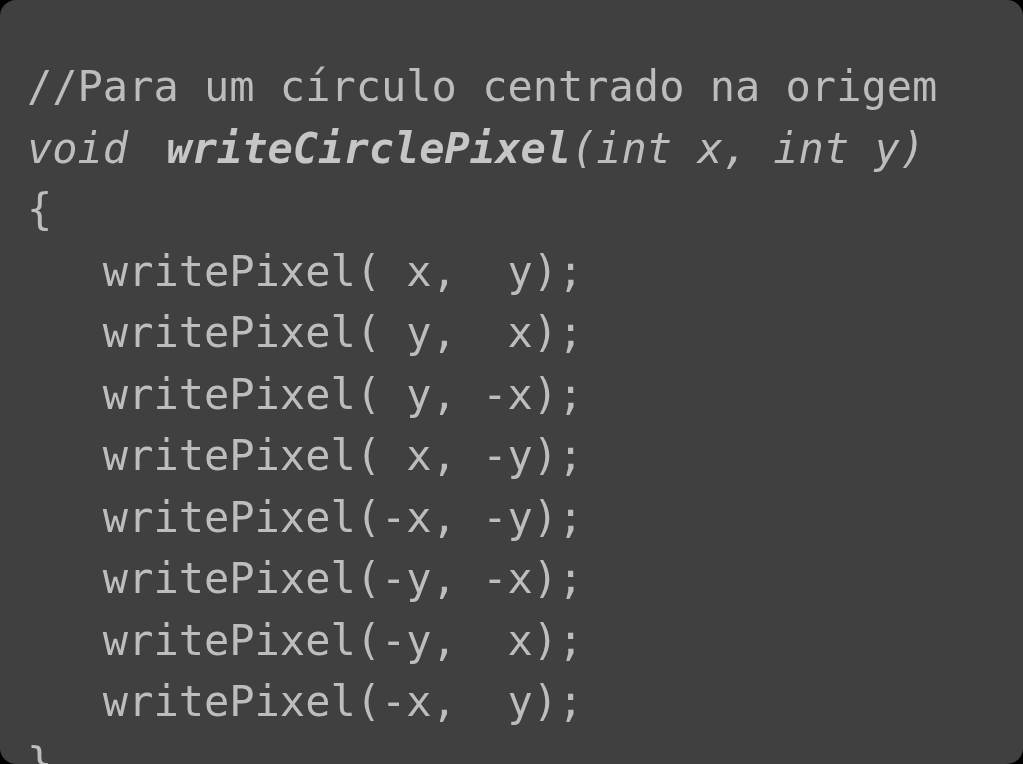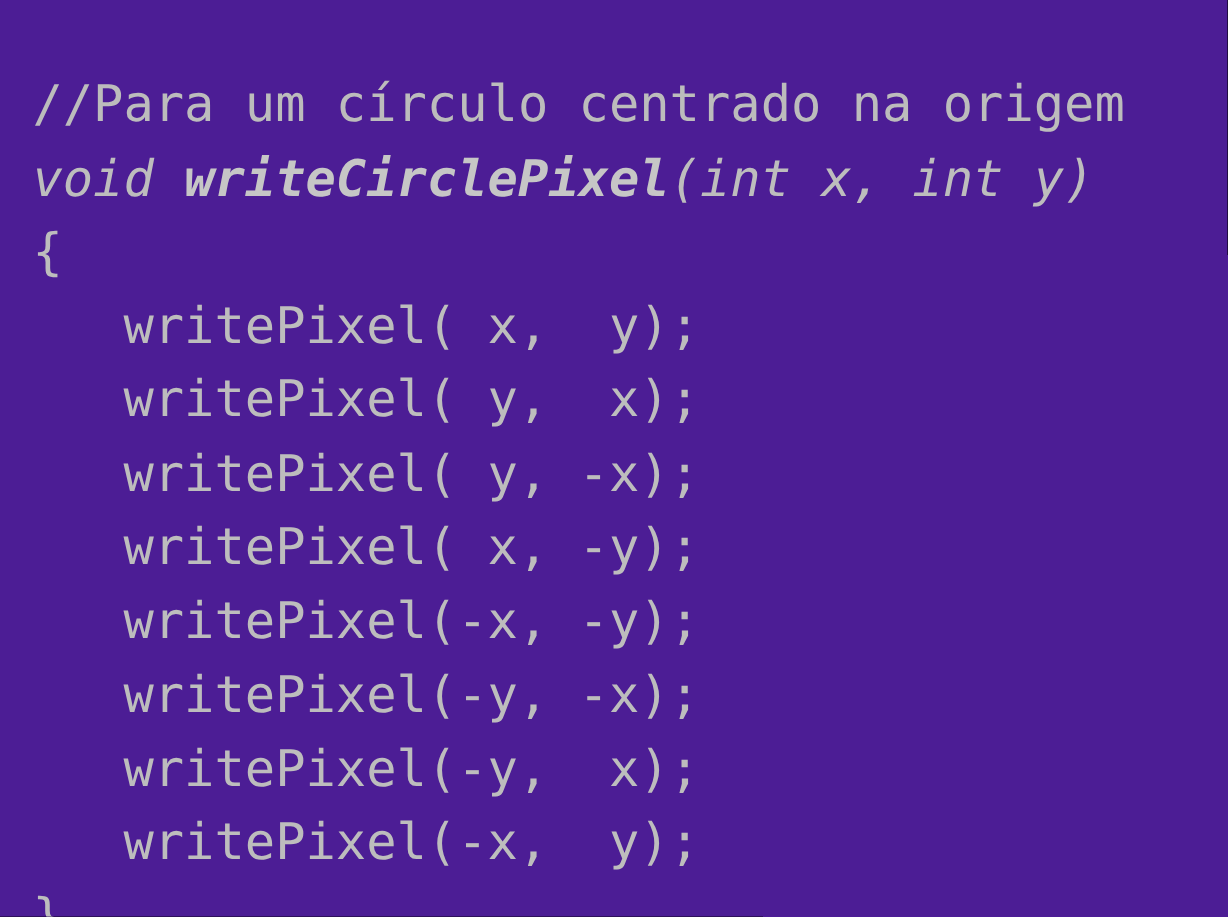"//Para um círculo centrado na" #slide { background: #4c1d95 -> #404040; border-radius: none -> 16px }
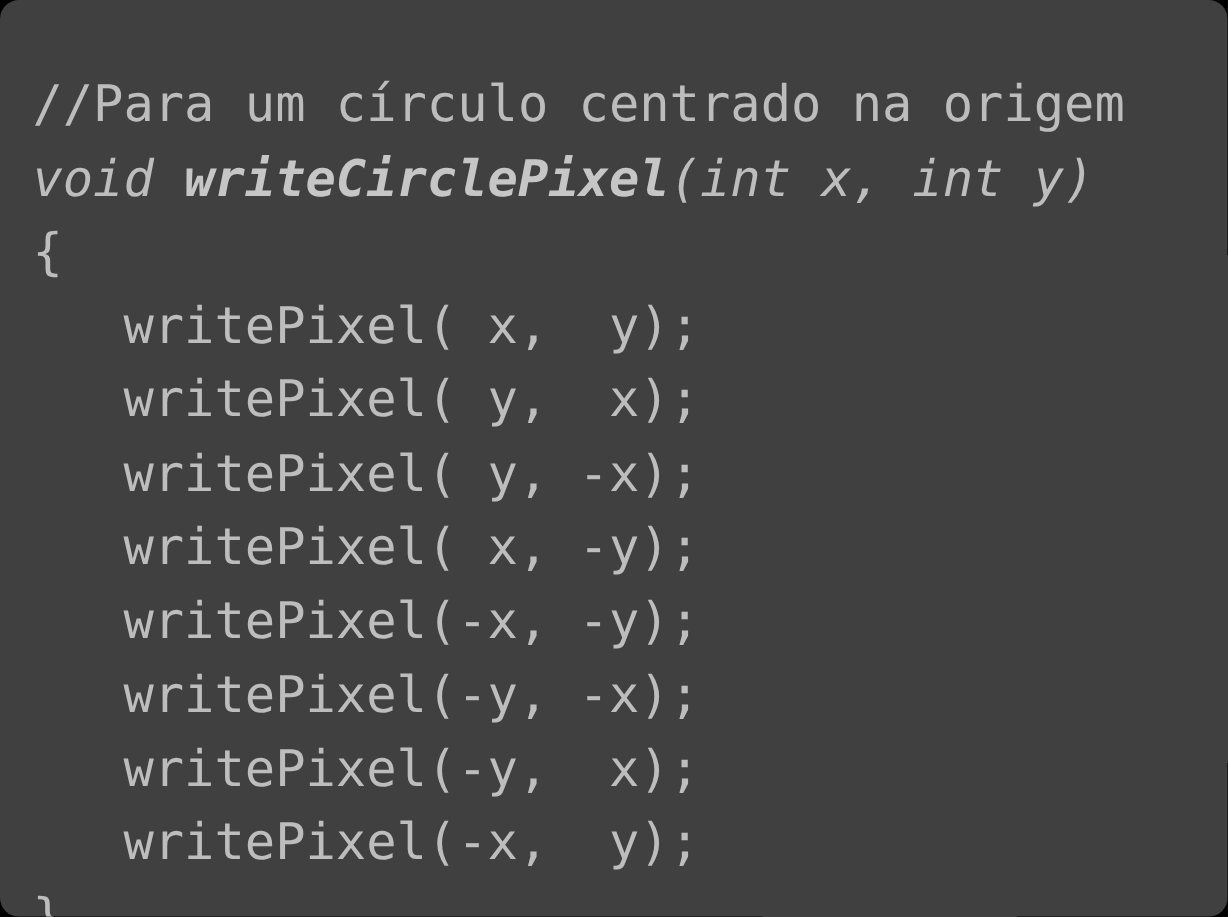"writeCirclePixel" .seg.bold { margin-left: none -> 13px }
